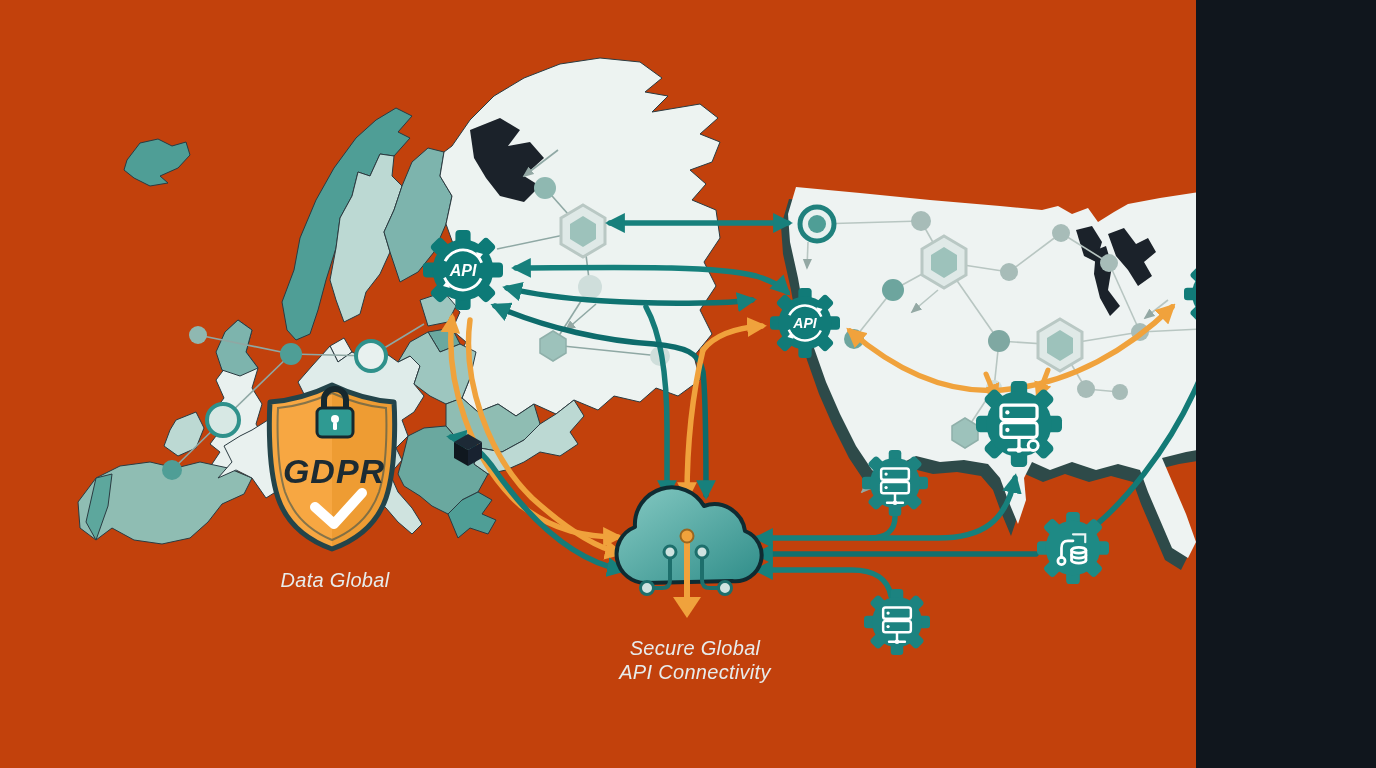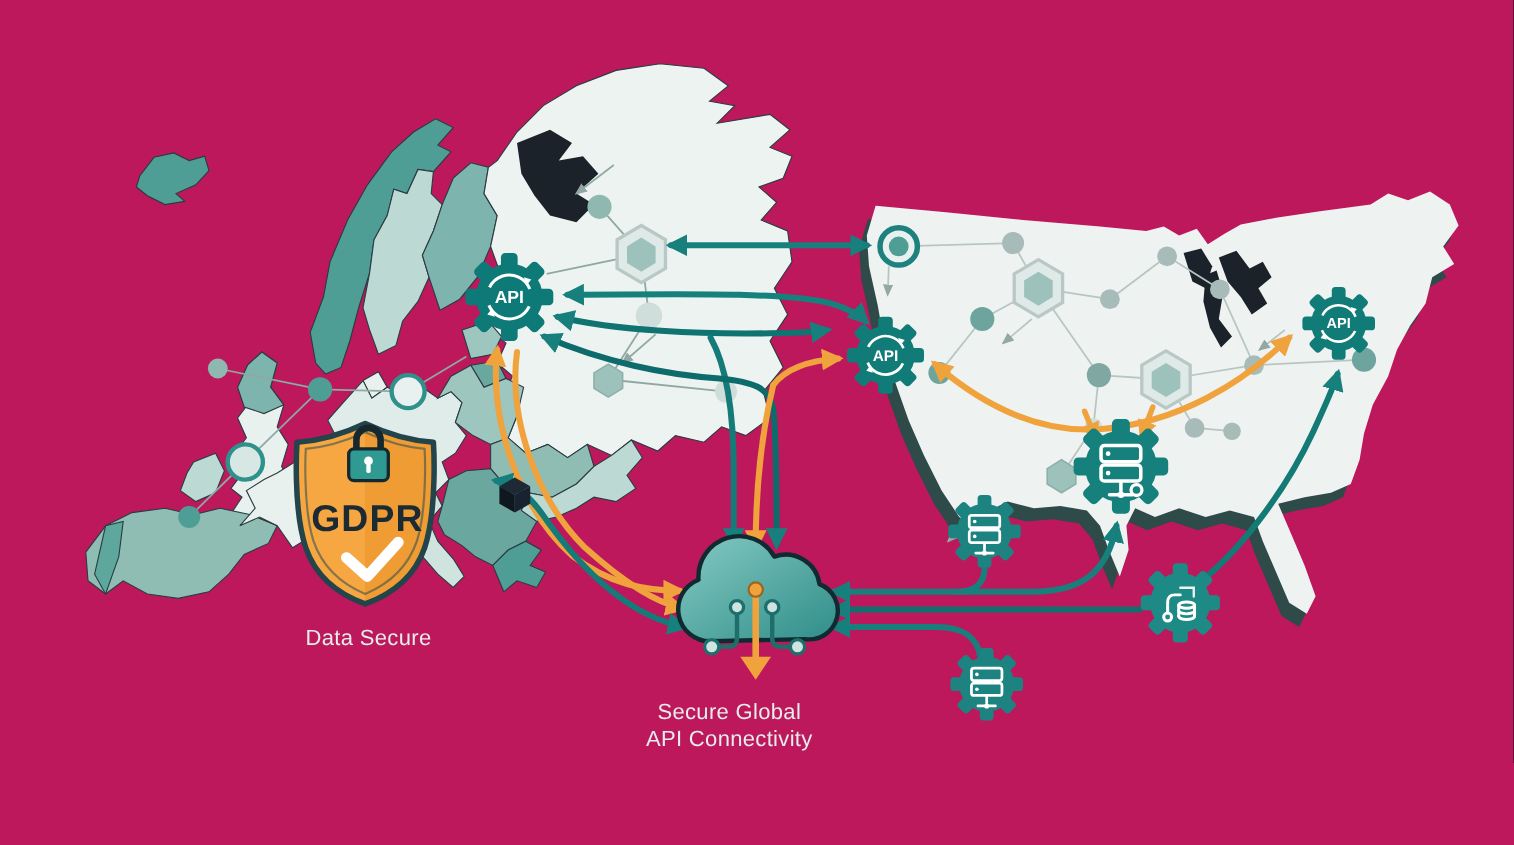"GDPR" .canvas { background: #be185d -> #c2410c; font-style: none -> italic; width: 1376px -> 1196px }
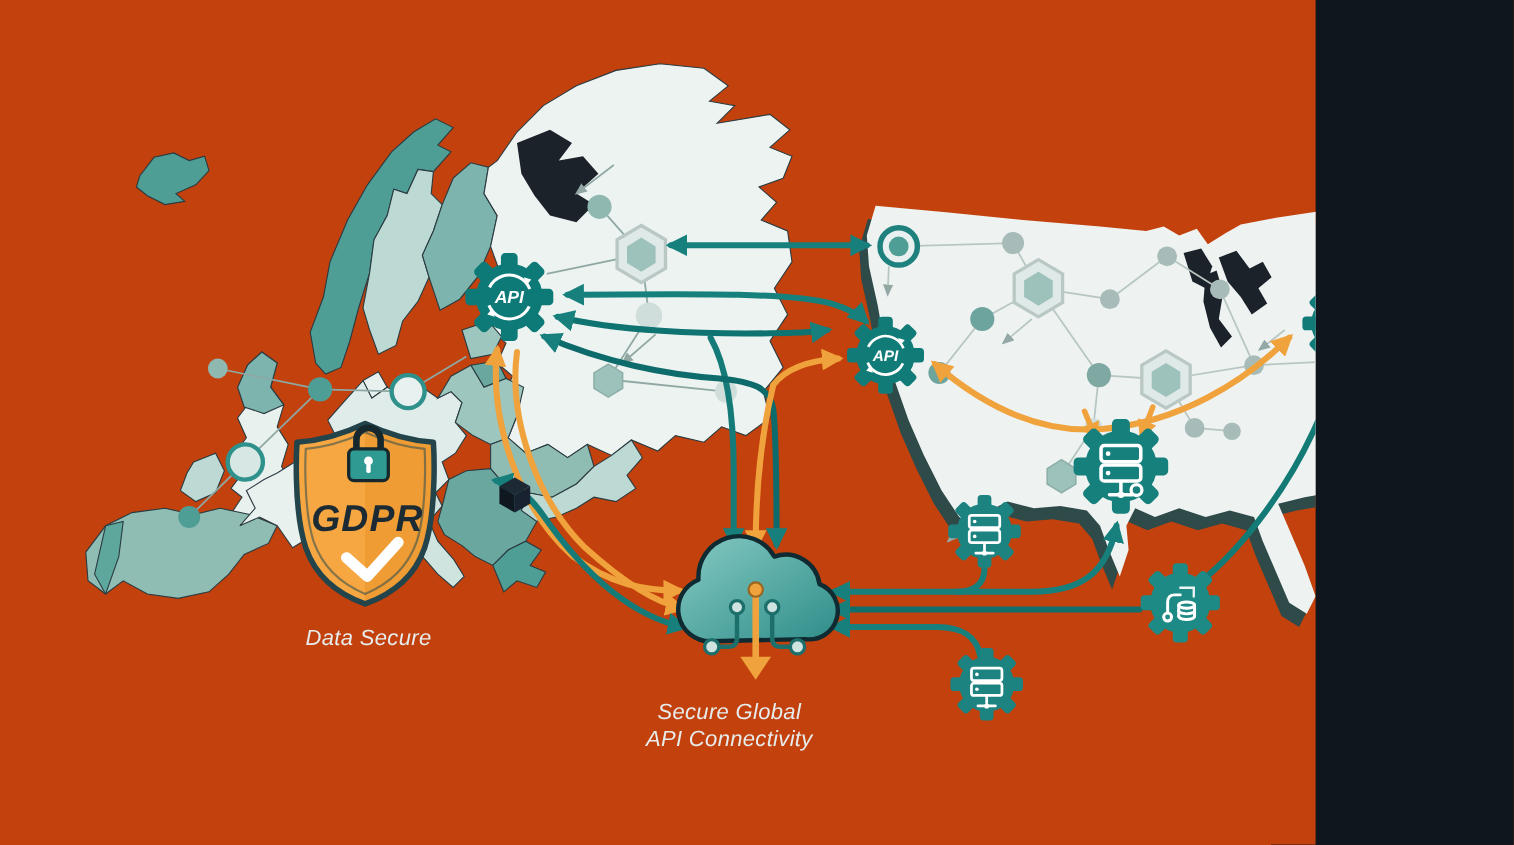"Data Secure" div { text: Secure -> Global }
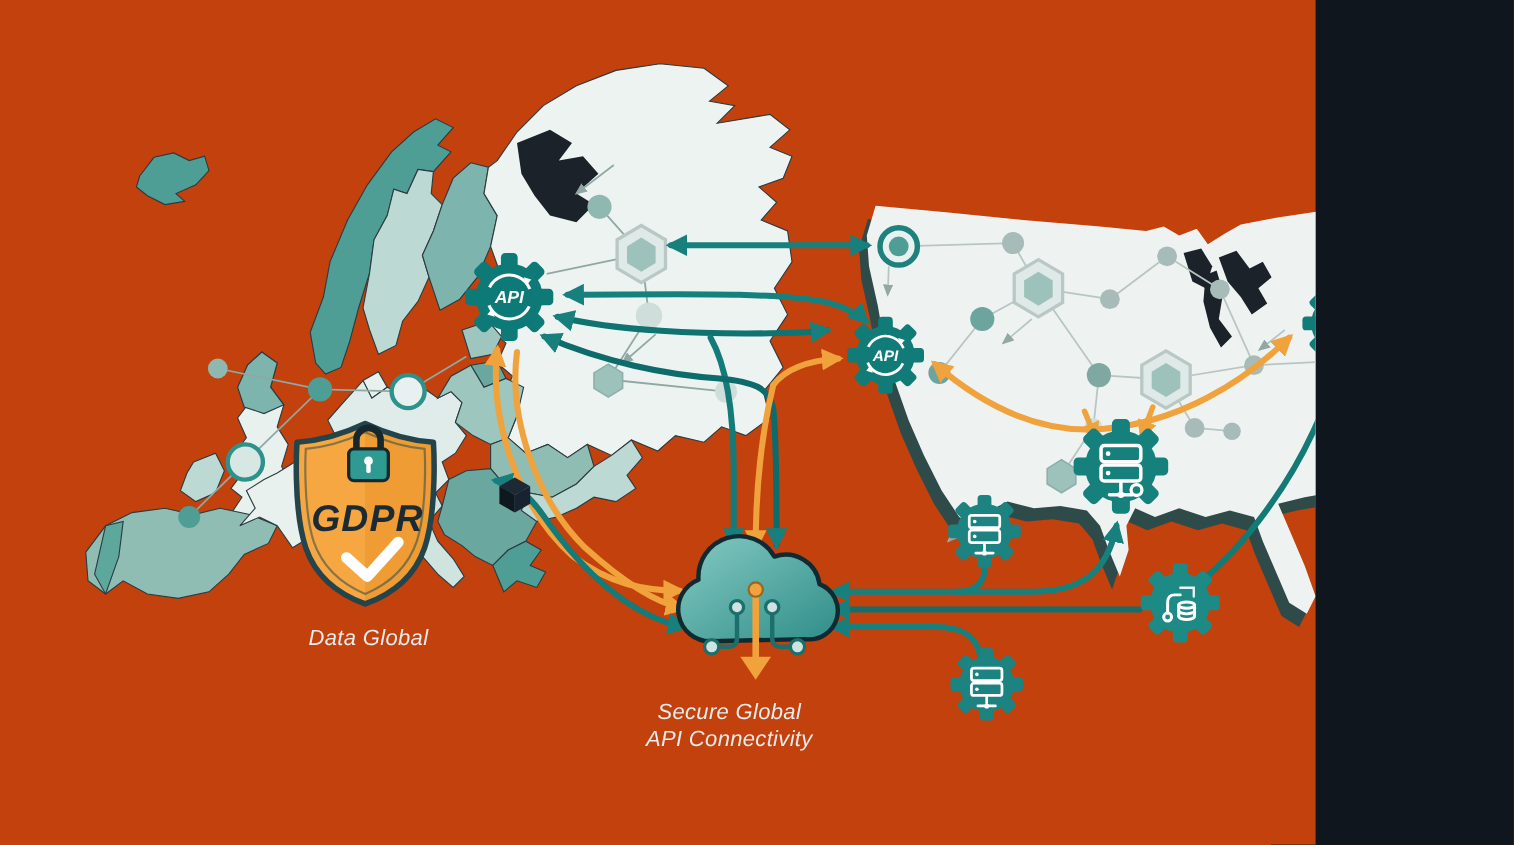"Secure Global" .caption-center { left: 533px -> 565px }
